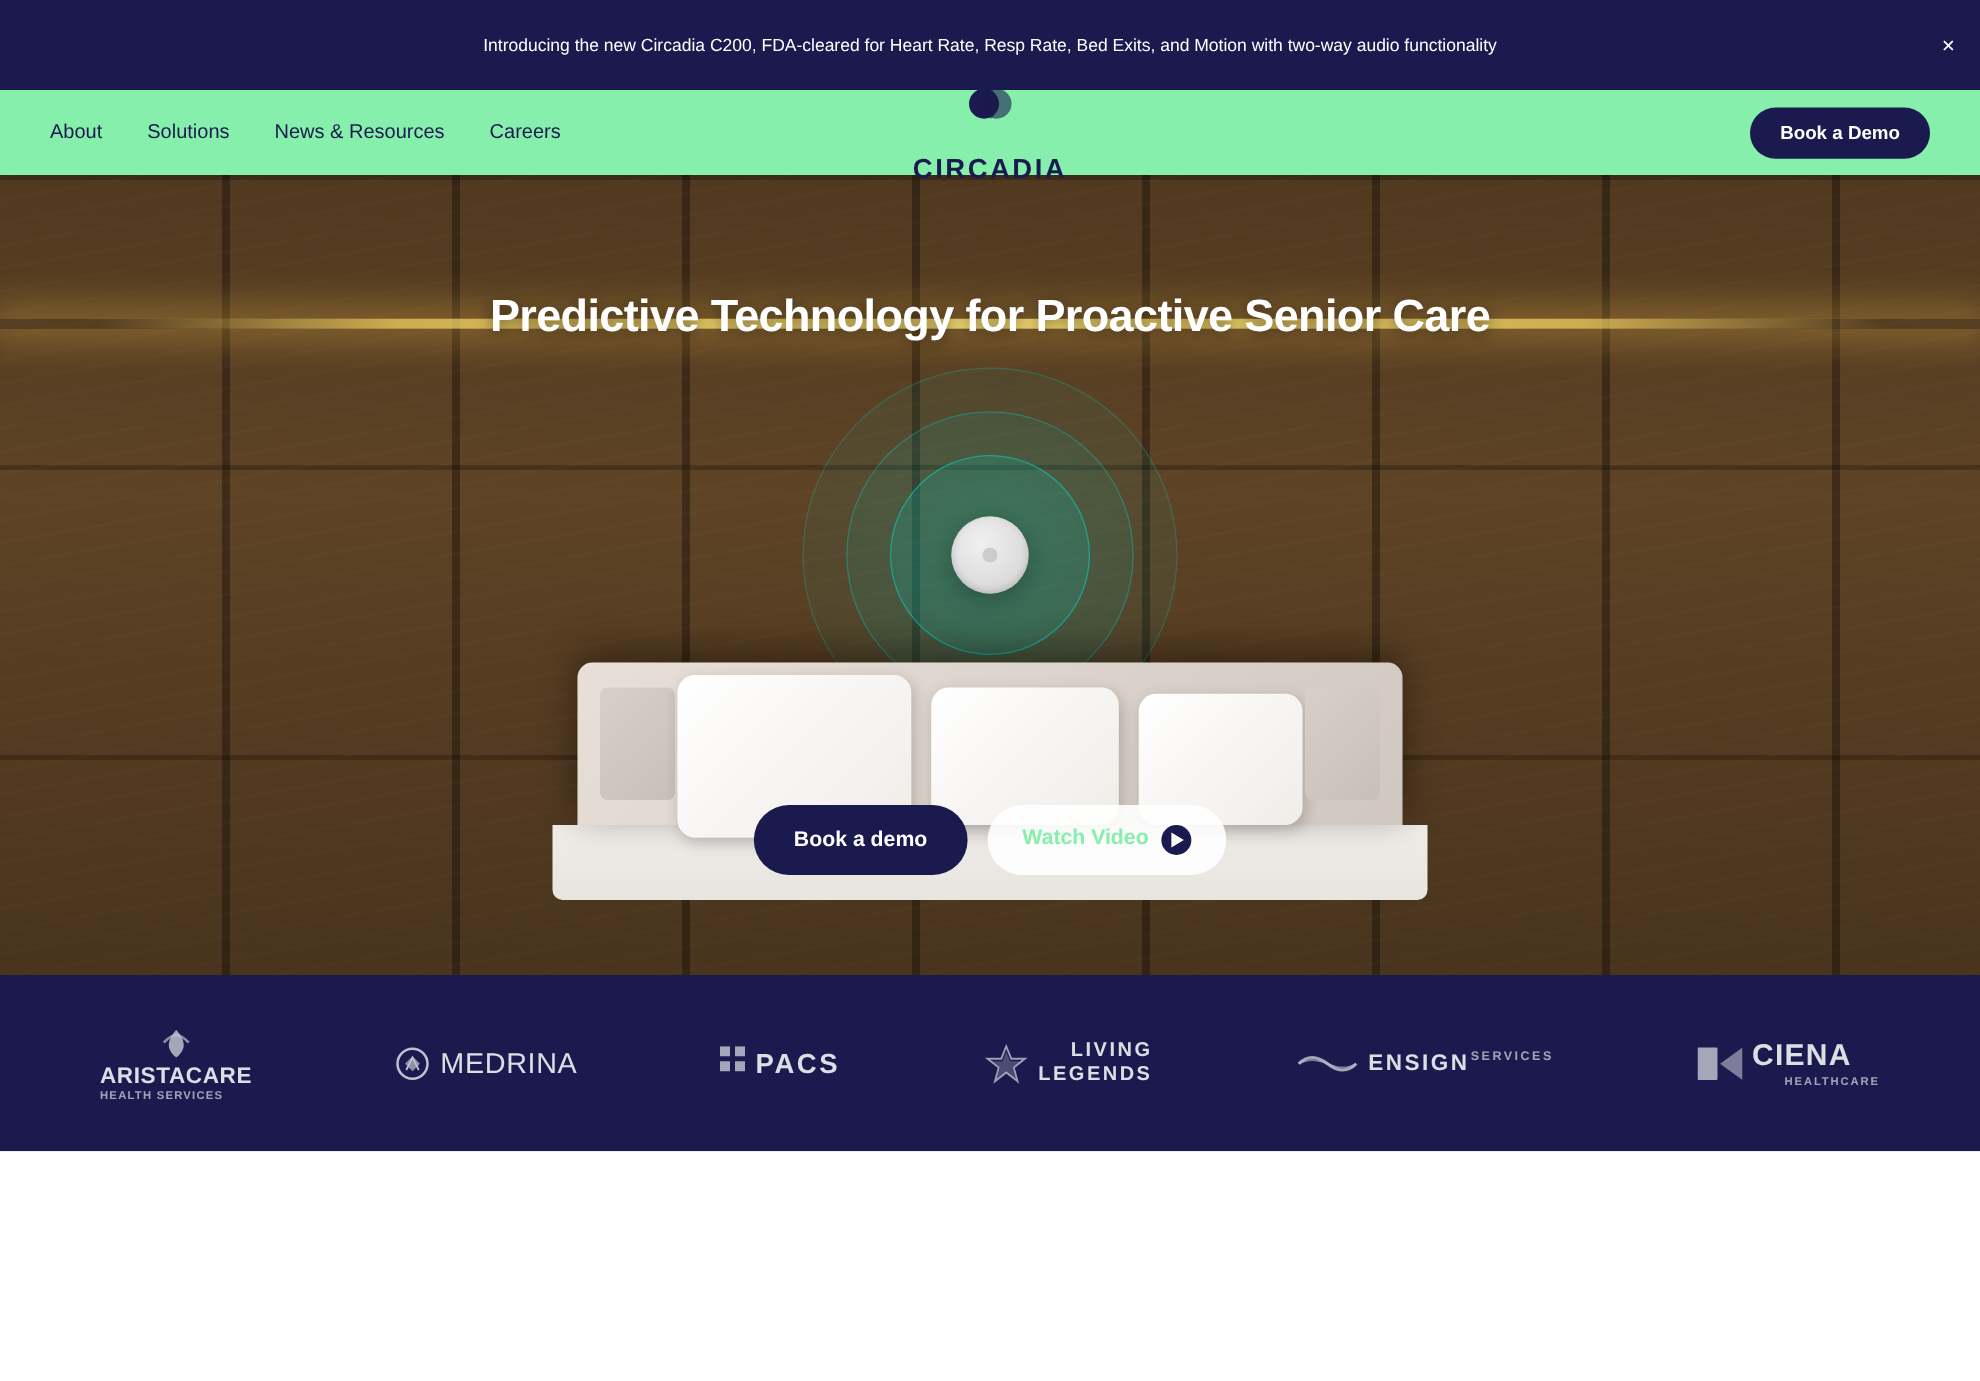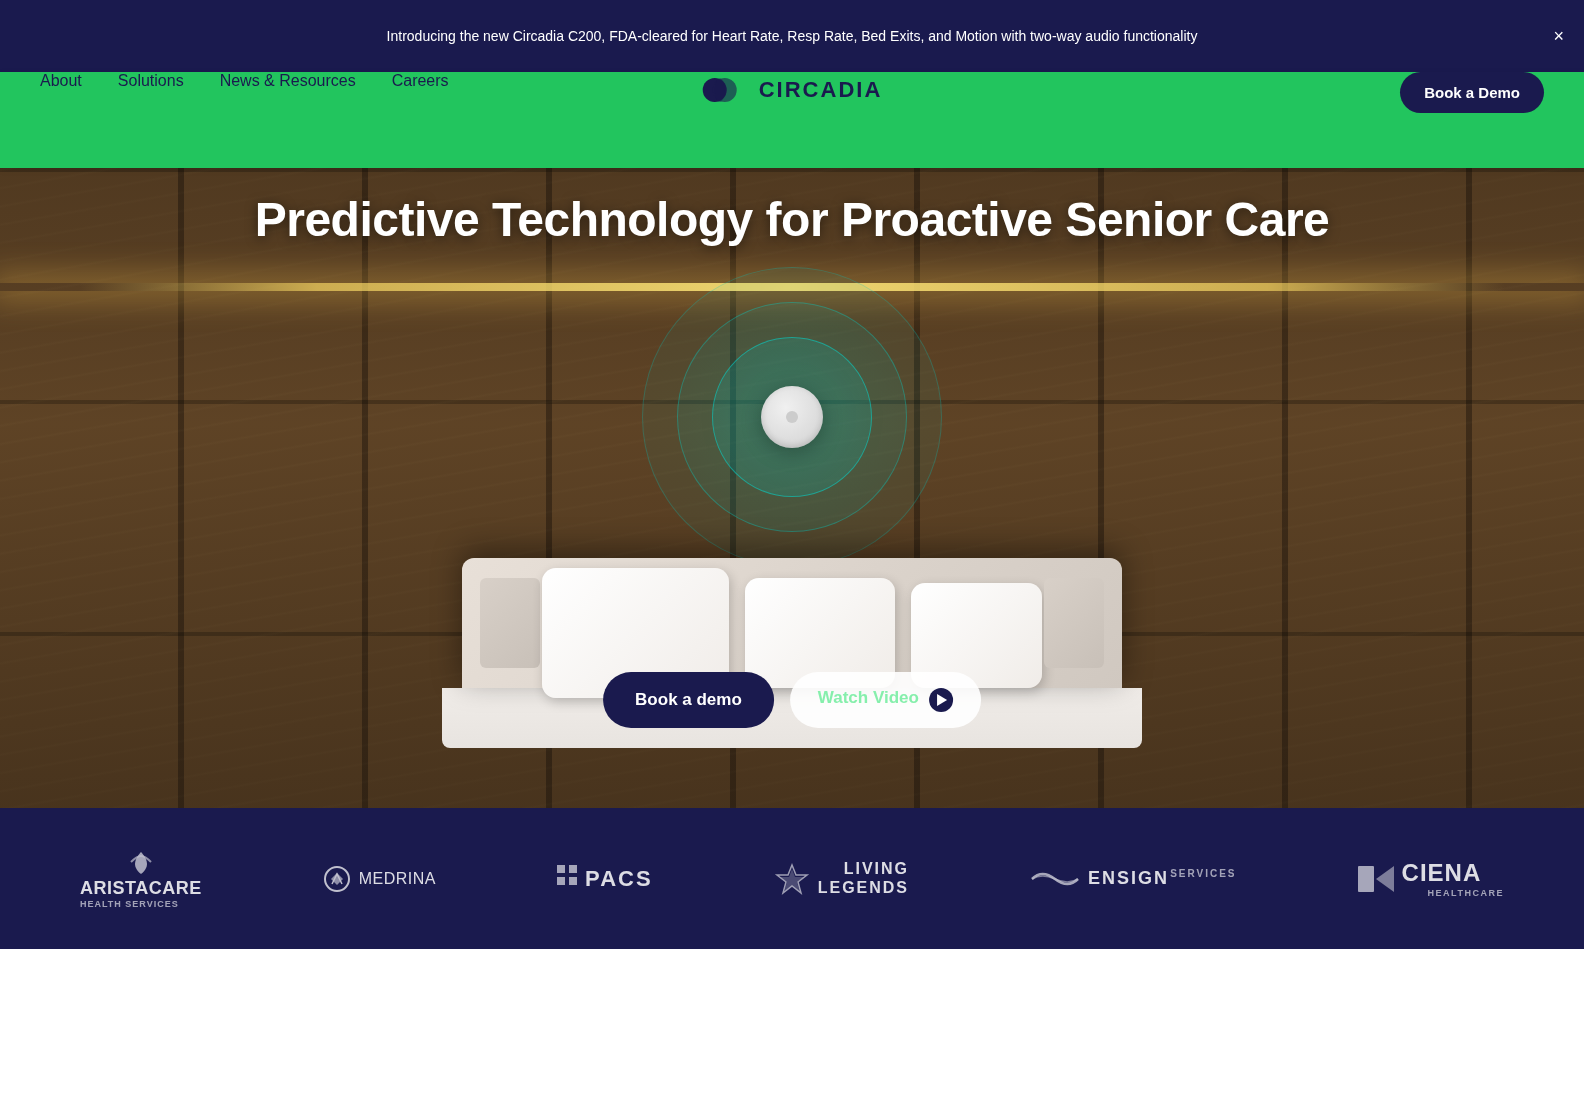"About" .navbar { align-items: none -> center; background: #22c55e -> #86efac; height: 96px -> 68px }
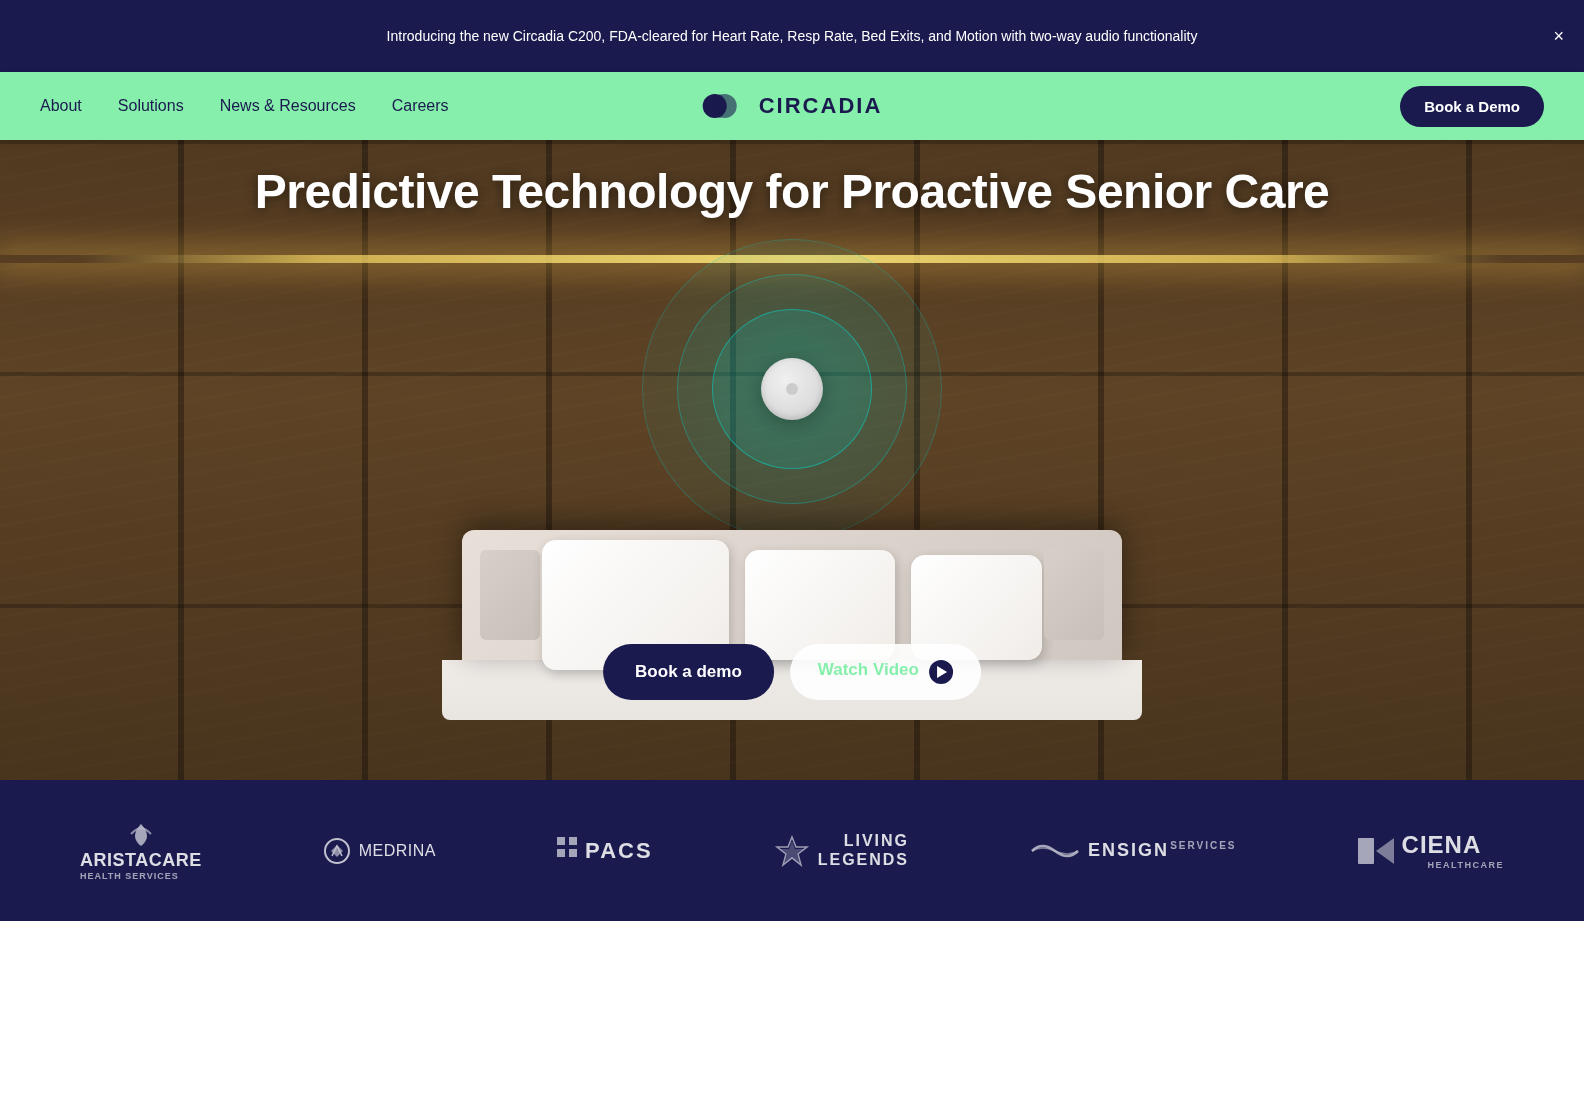"CIRCADIA" .nav-logo { flex-direction: none -> column }
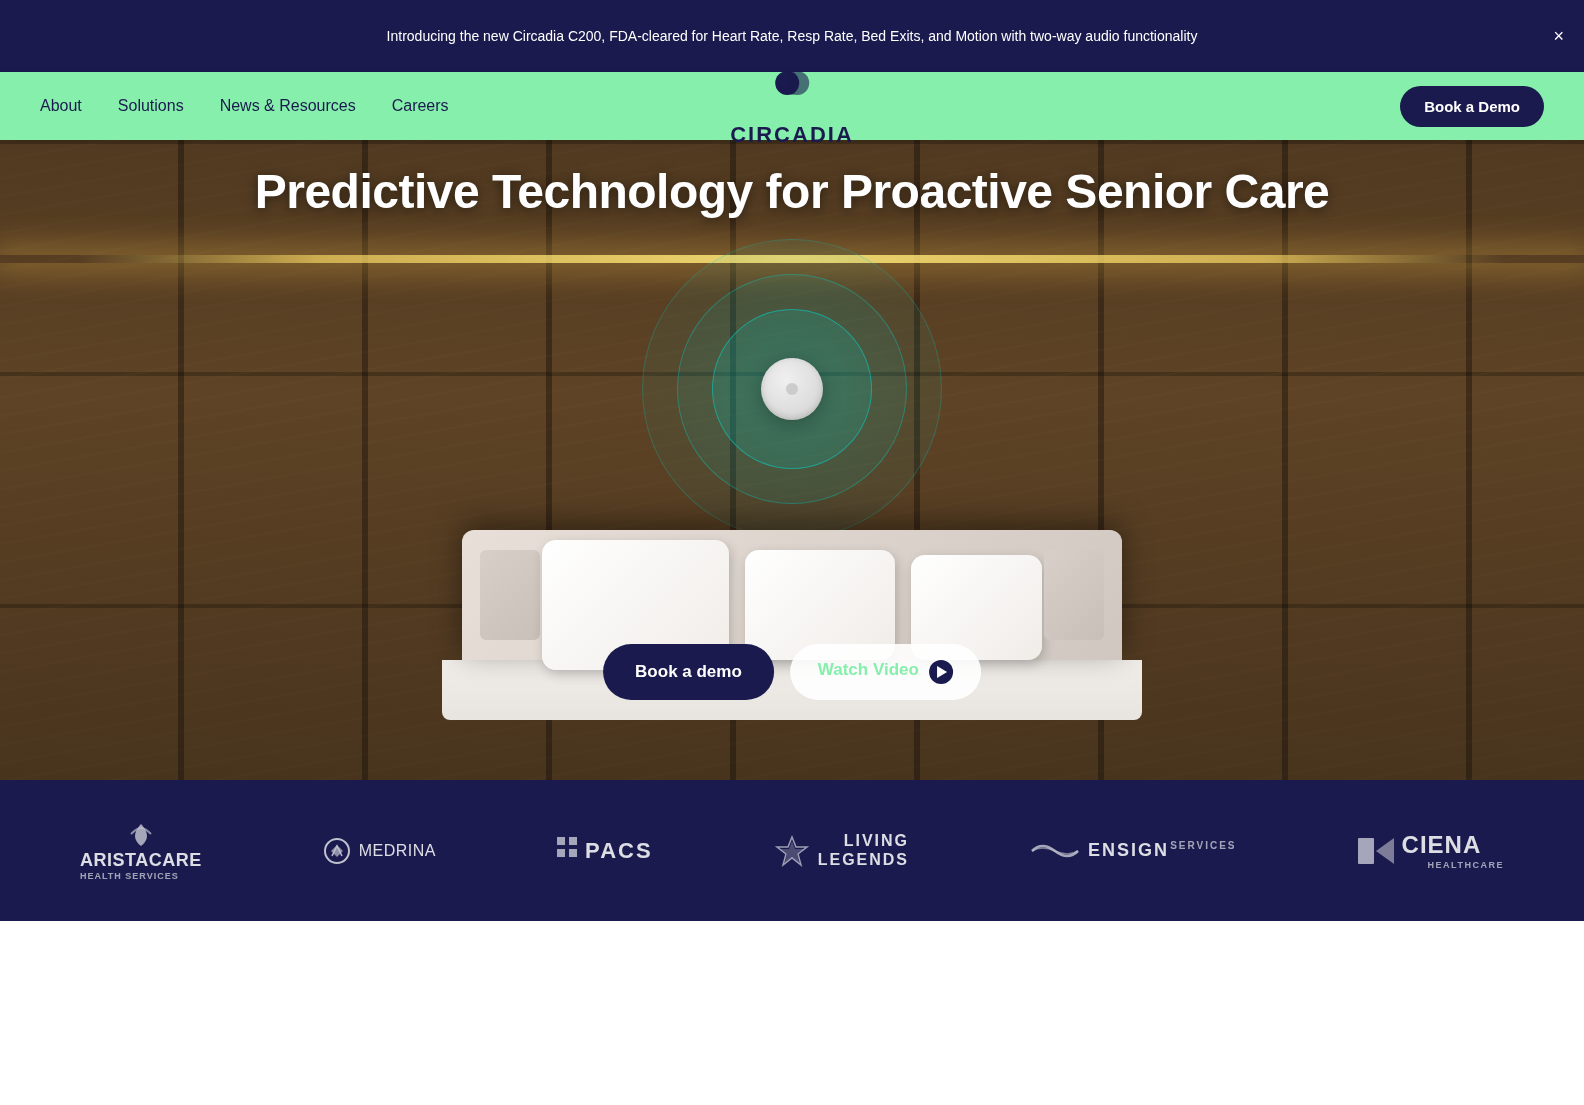"Predictive Technology for Proactive" .hero-title { font-size: 48px -> 36px; margin-top: 24px -> 92px }
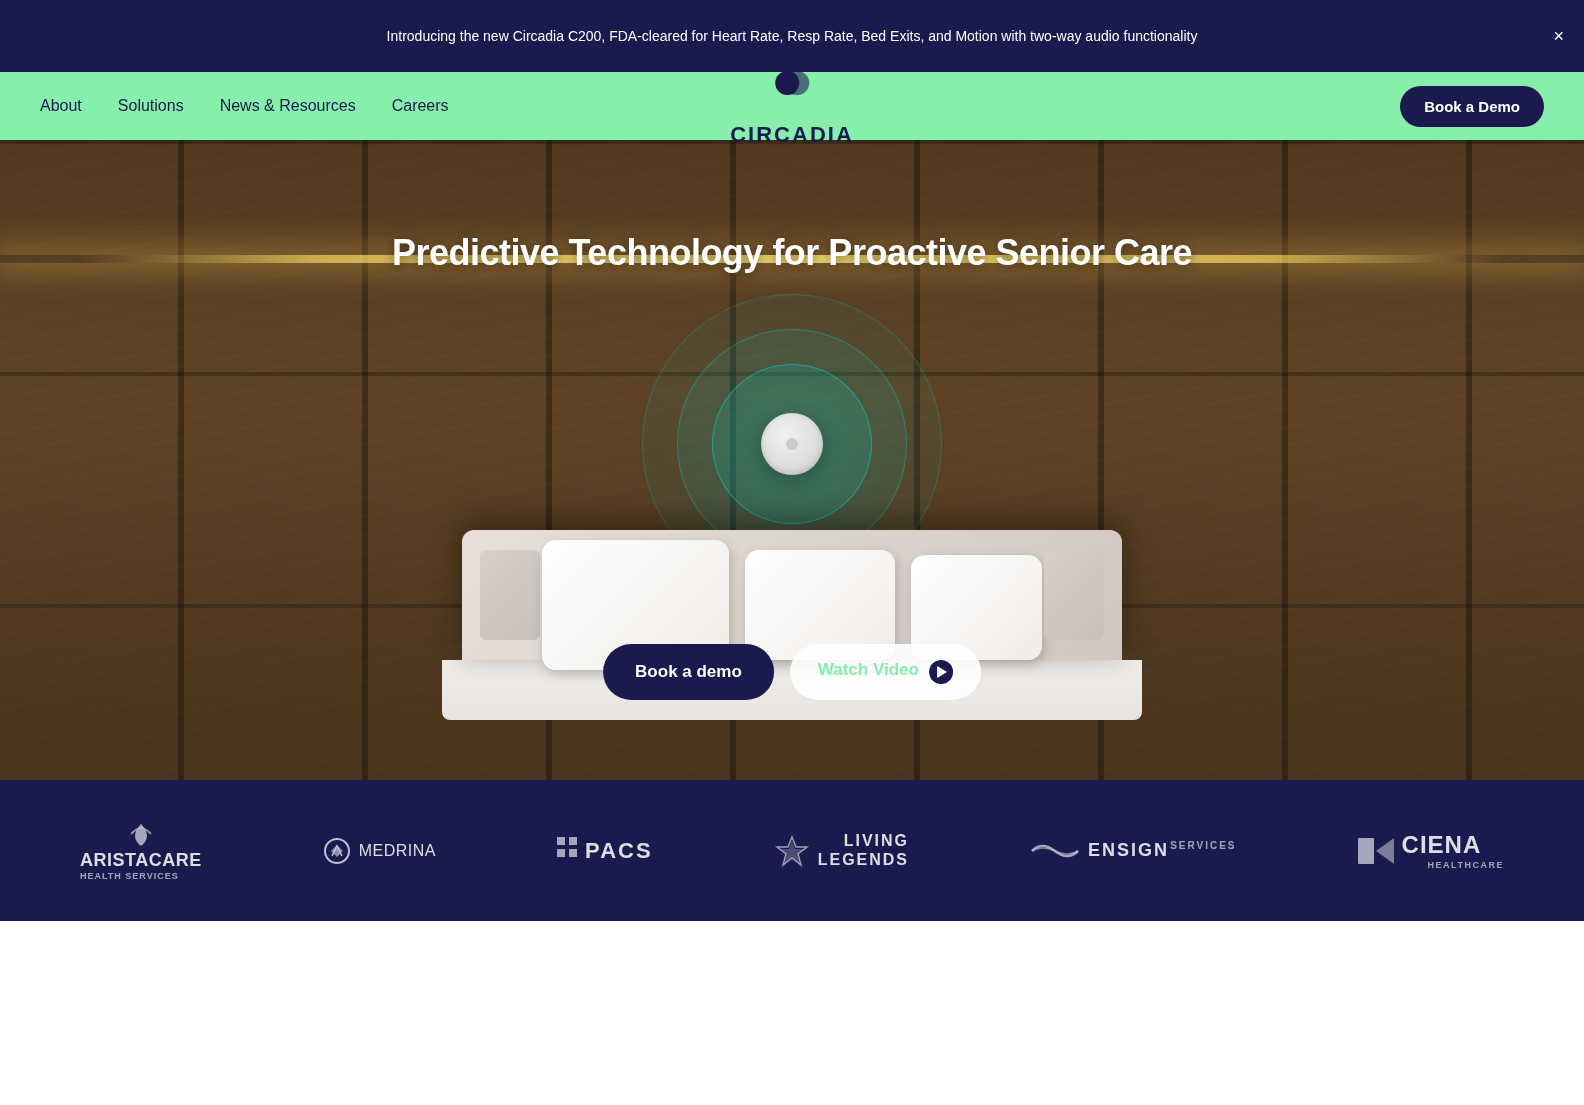"MEDRINA" span { font-size: 16px -> 23px }
